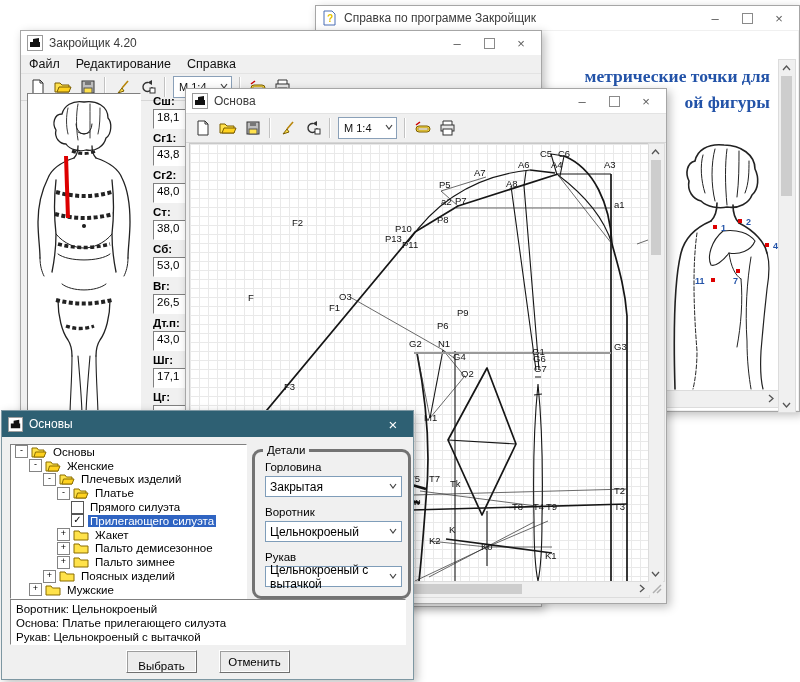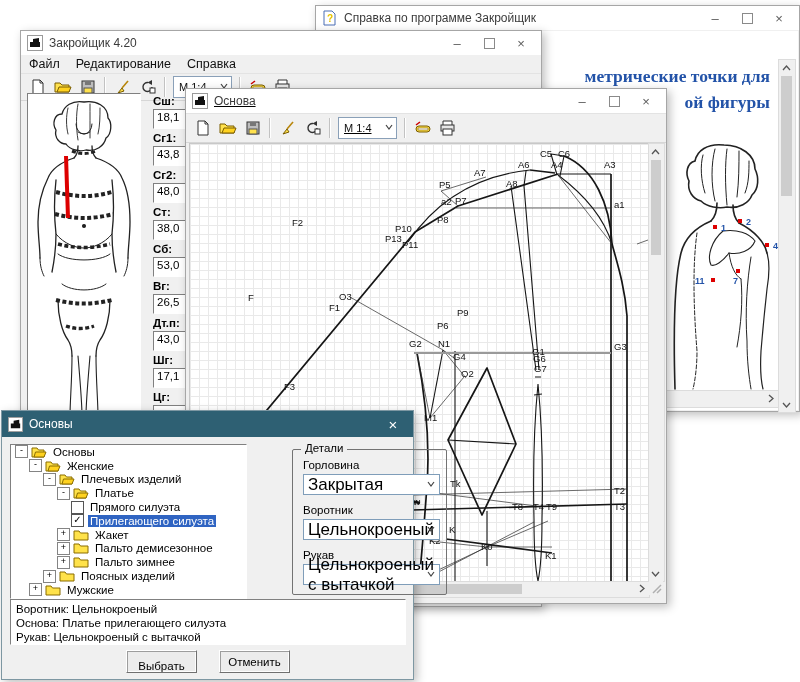"Основа" div.window { text-decoration: underline -> none }
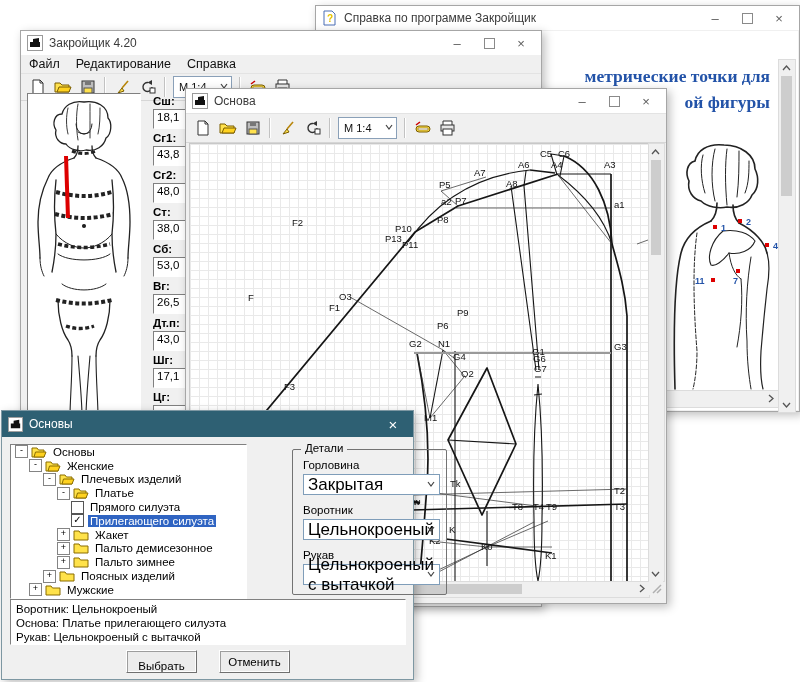"Детали" .grp { border: 1px solid #737373 -> 3px solid #737373; border-radius: 2px -> 9px; margin-left: 40px -> none }
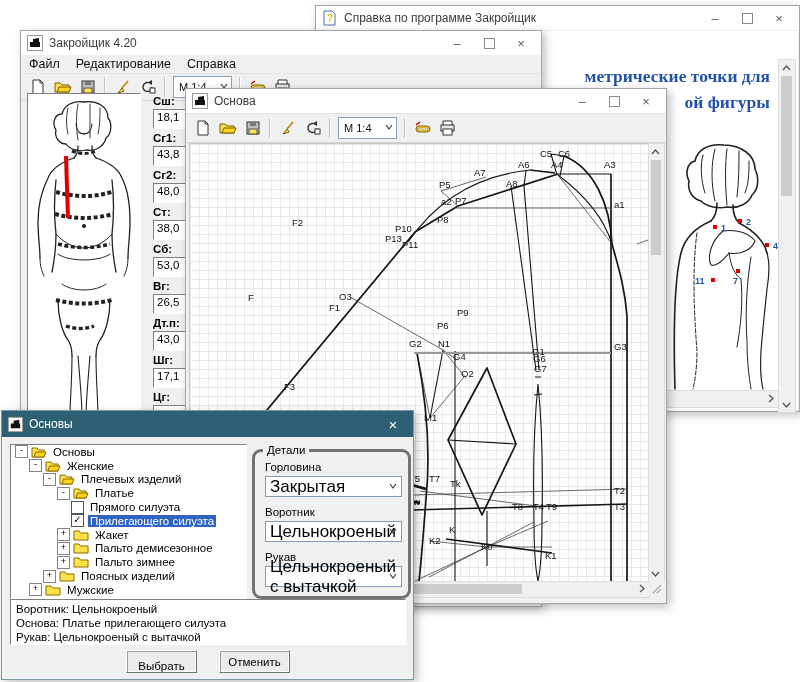"Закрытая" .cselect { font-size: 17px -> 12px }
